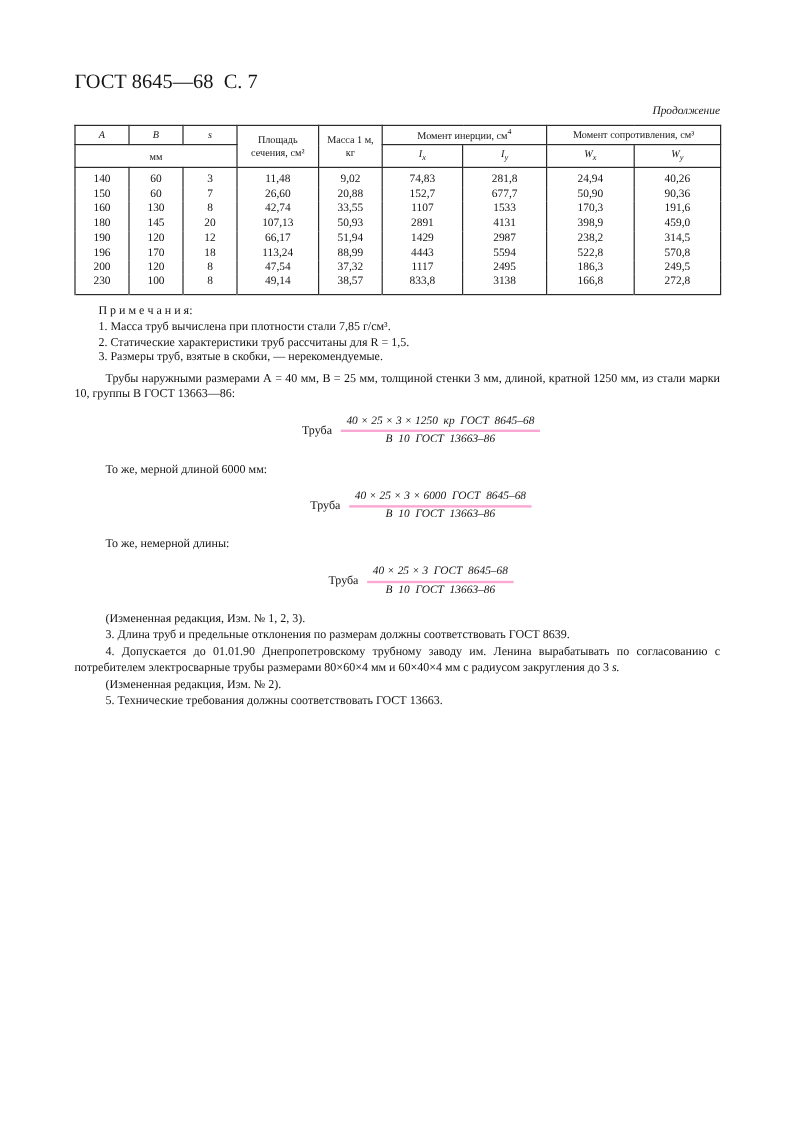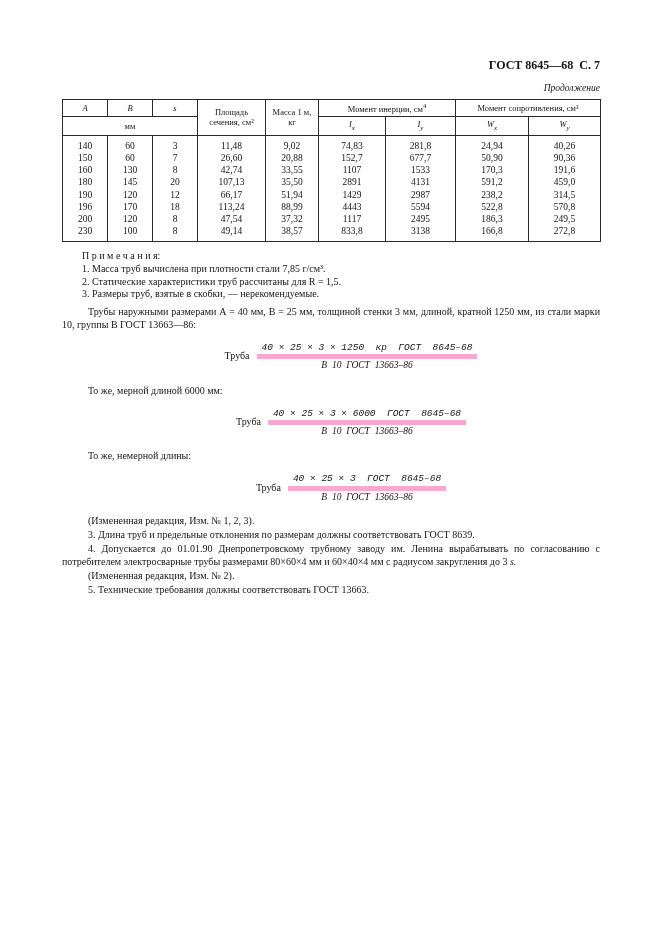"ГОСТ 8645—68 С. 7" .doc-header { font-size: 12px -> 17px; font-weight: bold -> normal; text-align: right -> left }
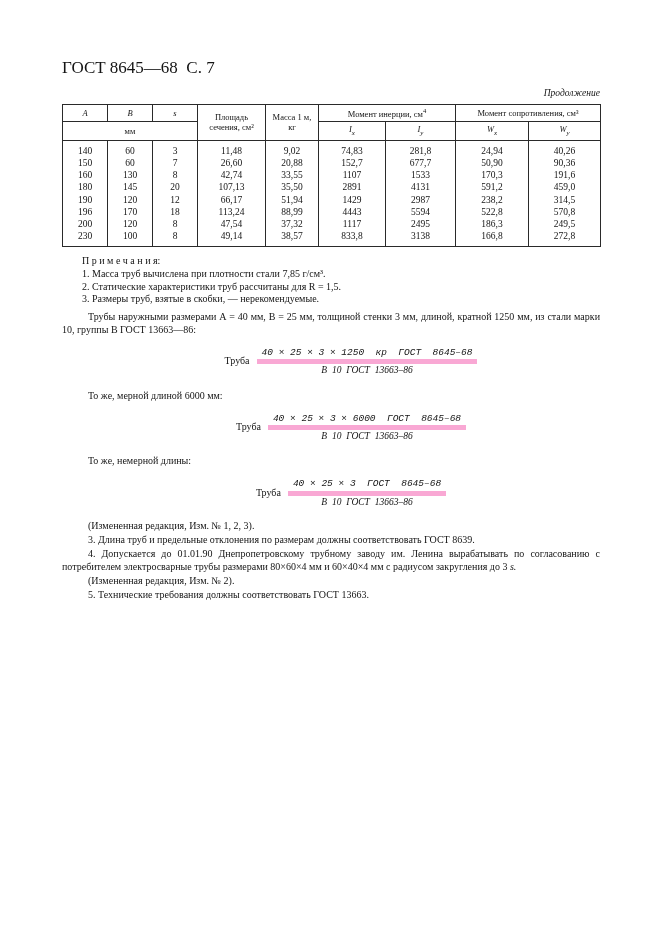"35,50" td { text: 35,50 -> 50,93 }
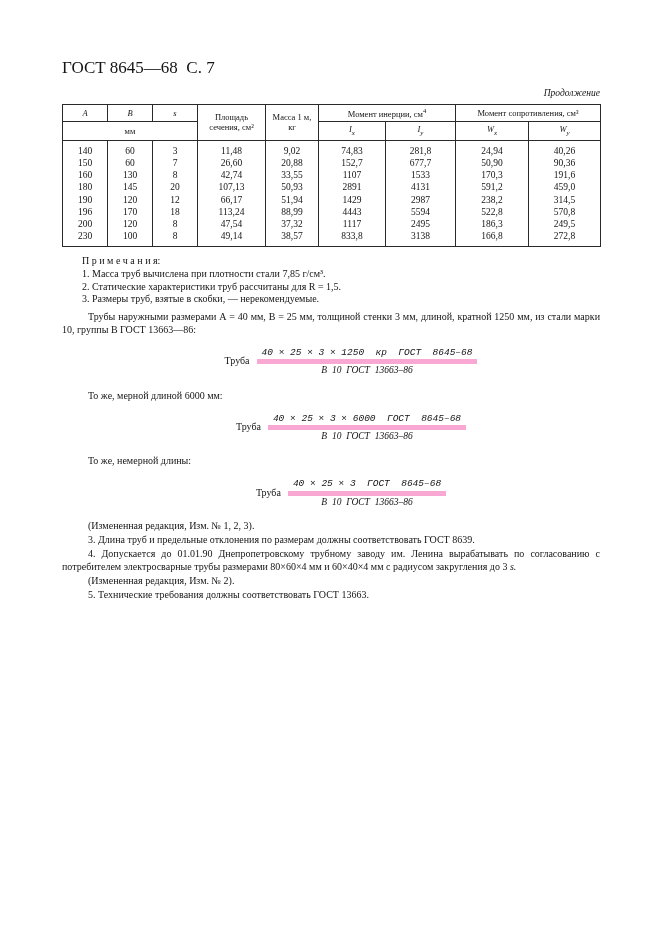"591,2" td { text: 591,2 -> 398,9 }
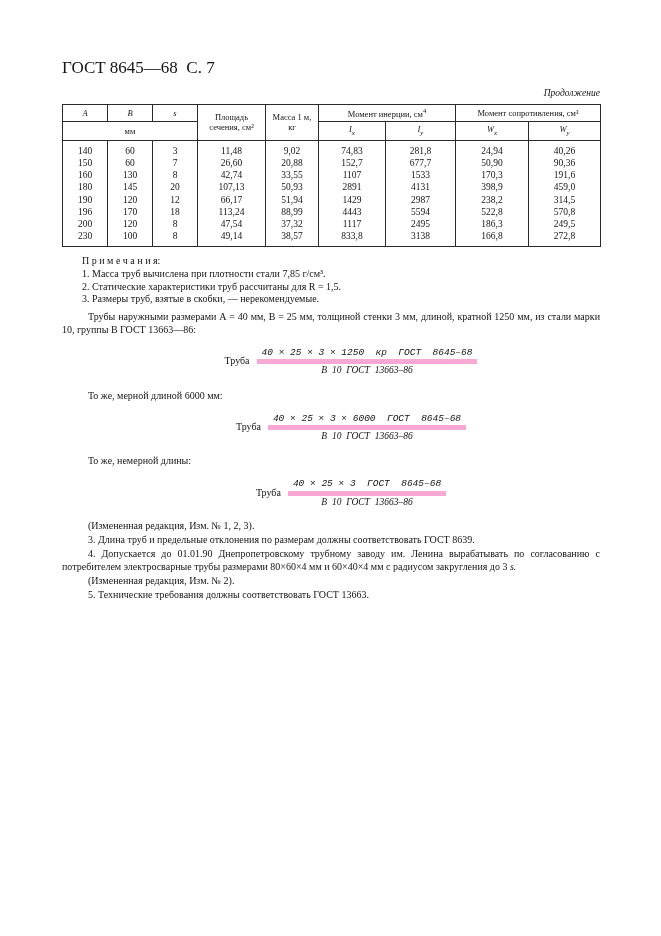"40 × 25 × 3" .fraction .num { border-bottom: 5px solid #f9a8d4 -> 2px solid #f9a8d4; font-family: Liberation Mono, monospace -> none }
